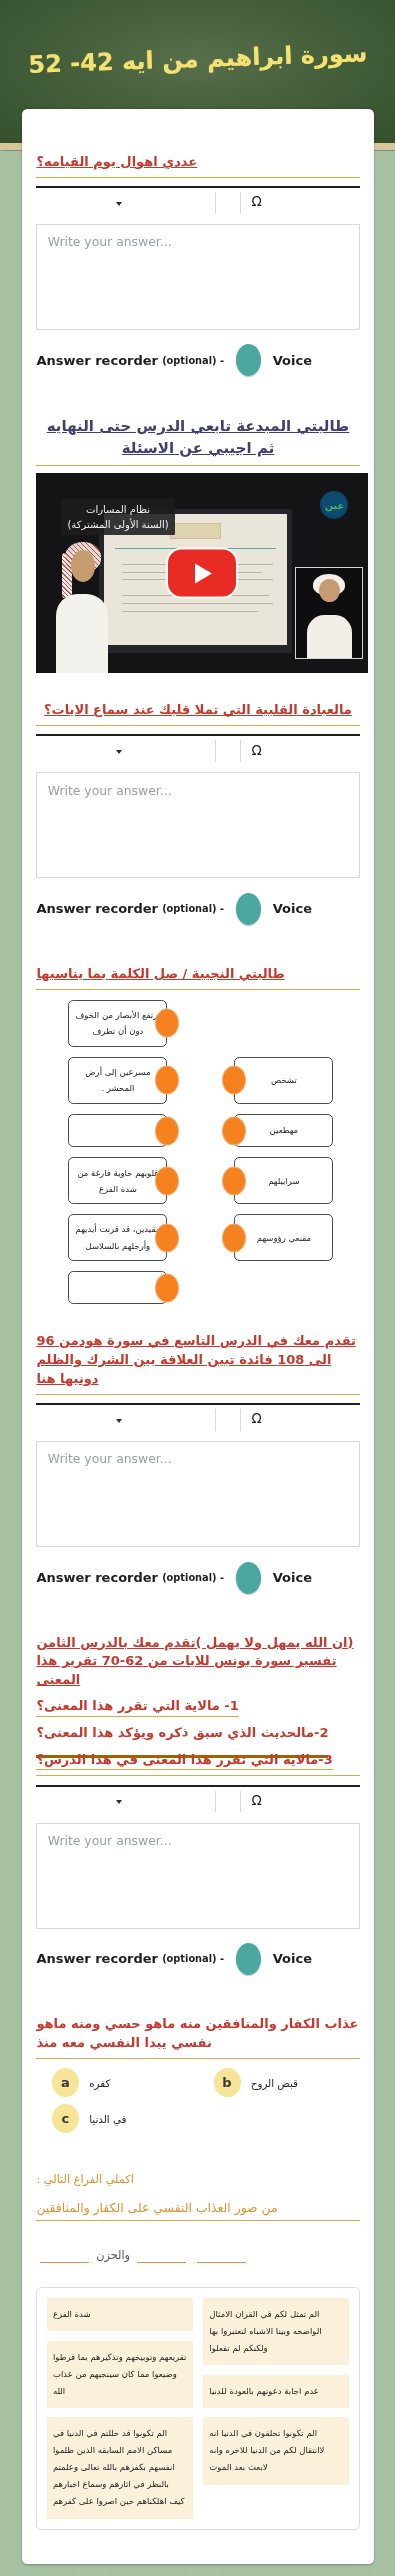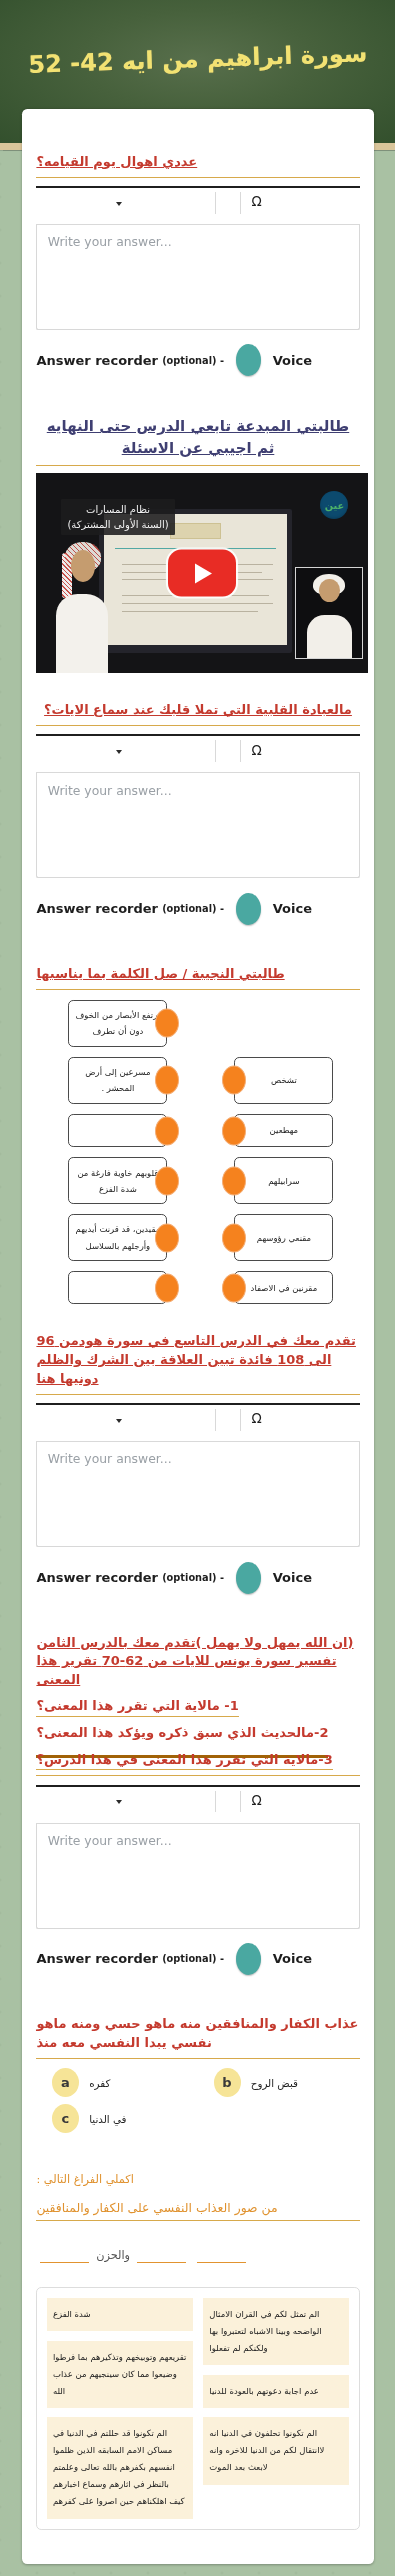"مقرنين في الاصفاد" div.match-box { html: <div> <span>مقرنين في الاصفاد</span> <span></span> </div> -> none }
